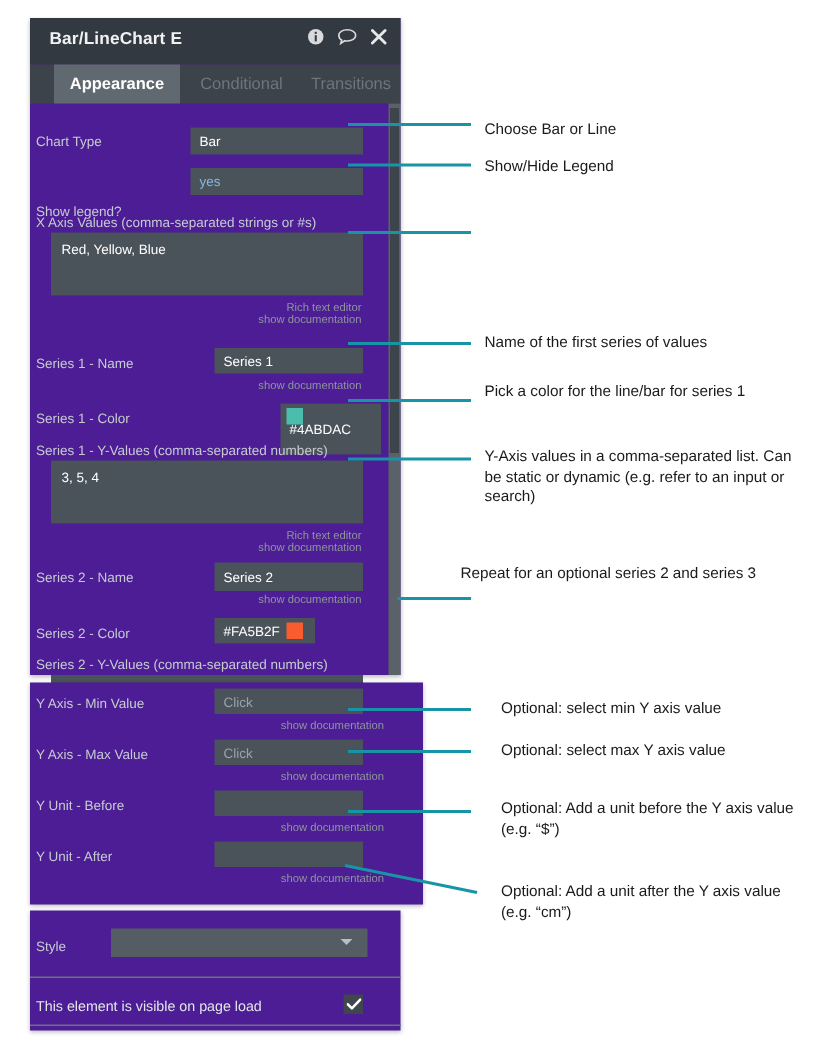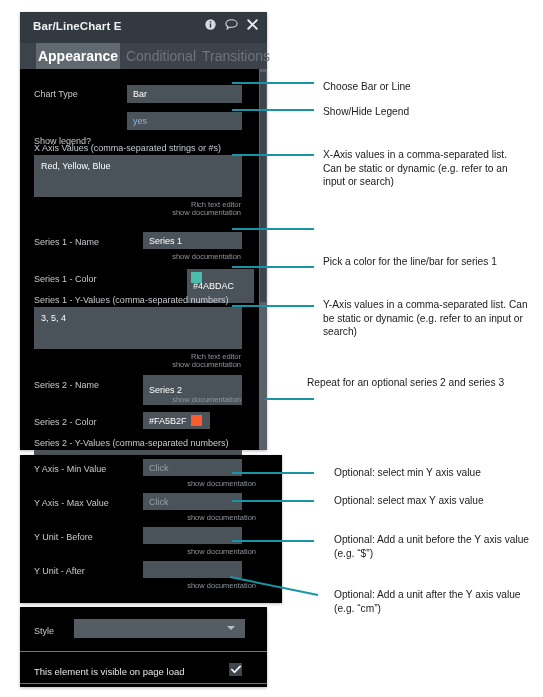"Bar/LineChart E" .panel { background: #000000 -> #4c1d95 }
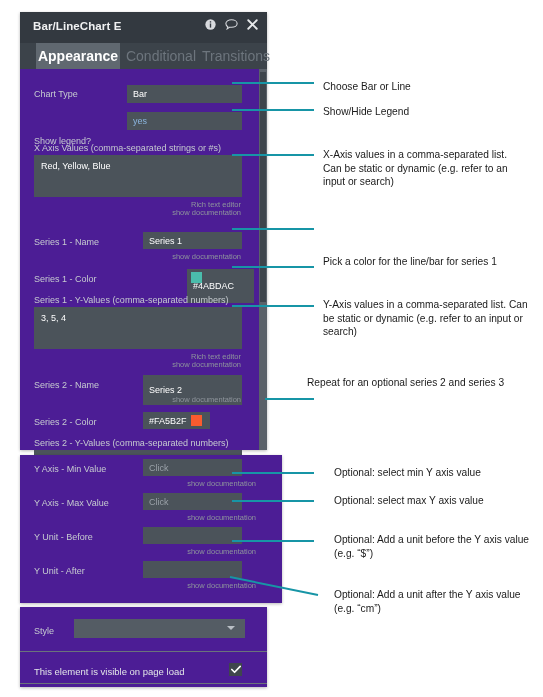"Appearance" .tab { font-size: 14px -> 11px }
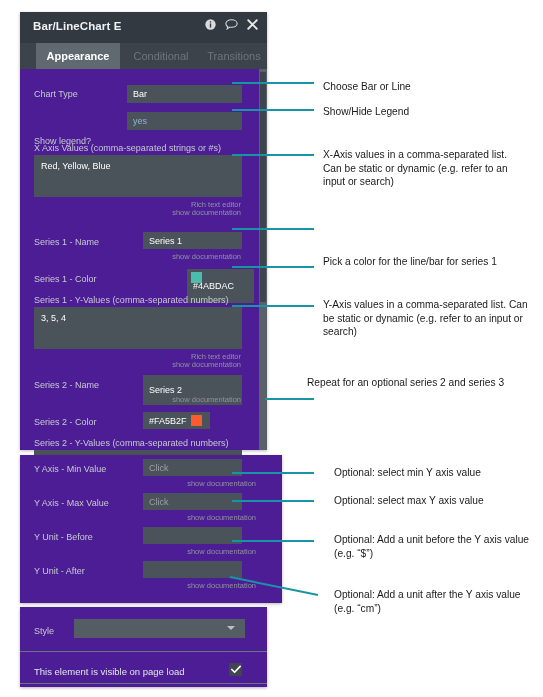"Chart Type" .lbl { left: 14px -> 4px }
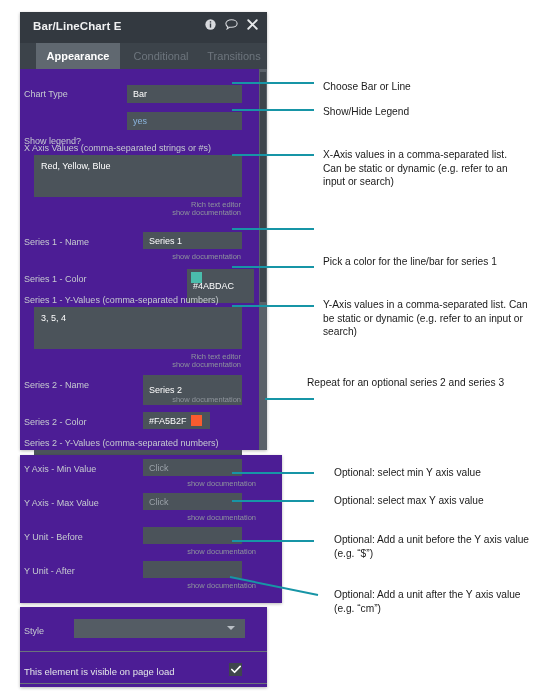"X-Axis values in a comma-separated" div.ann { html: <div>X-Axis values in a comma-separated list. Can be static or dynamic (e.g. refer to an input or search)</div> -> none }
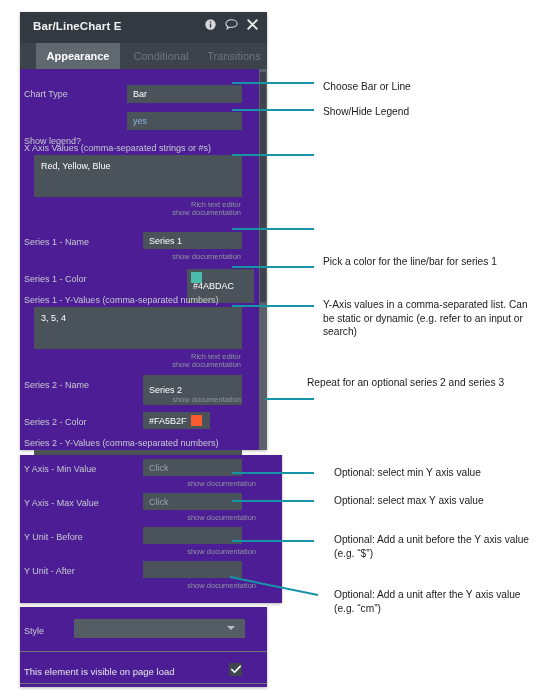"Name of the first series" div.ann { html: none -> <div>Name of the first series of values</div> }
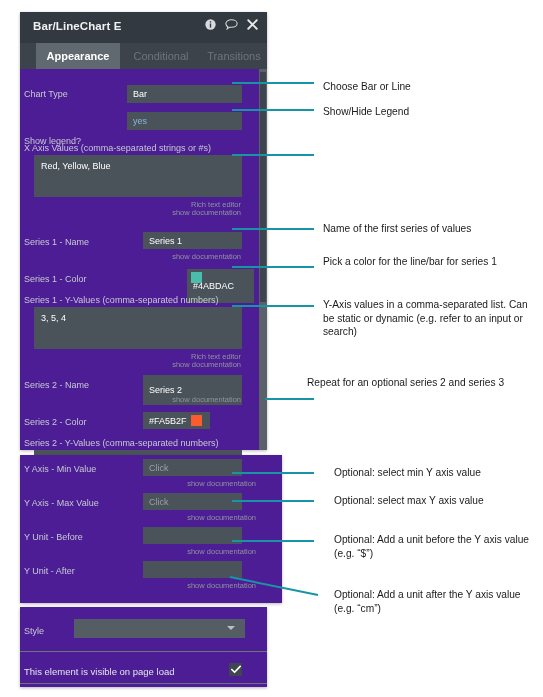"Series 2" div.field { height: 30px -> 19px }
